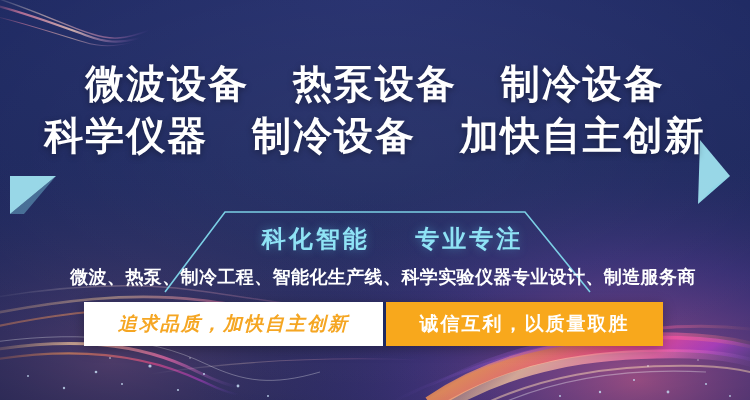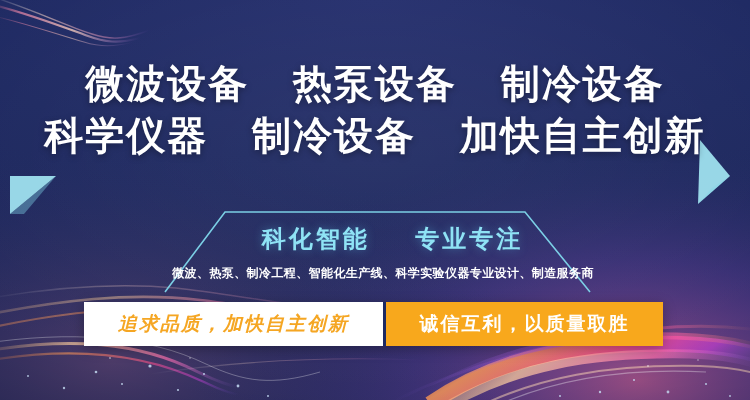"微波、热泵、制冷工程、智能化生产线、科学实验仪器专业设计、制造服务商" .sub-desc { font-size: 12px -> 18px }
